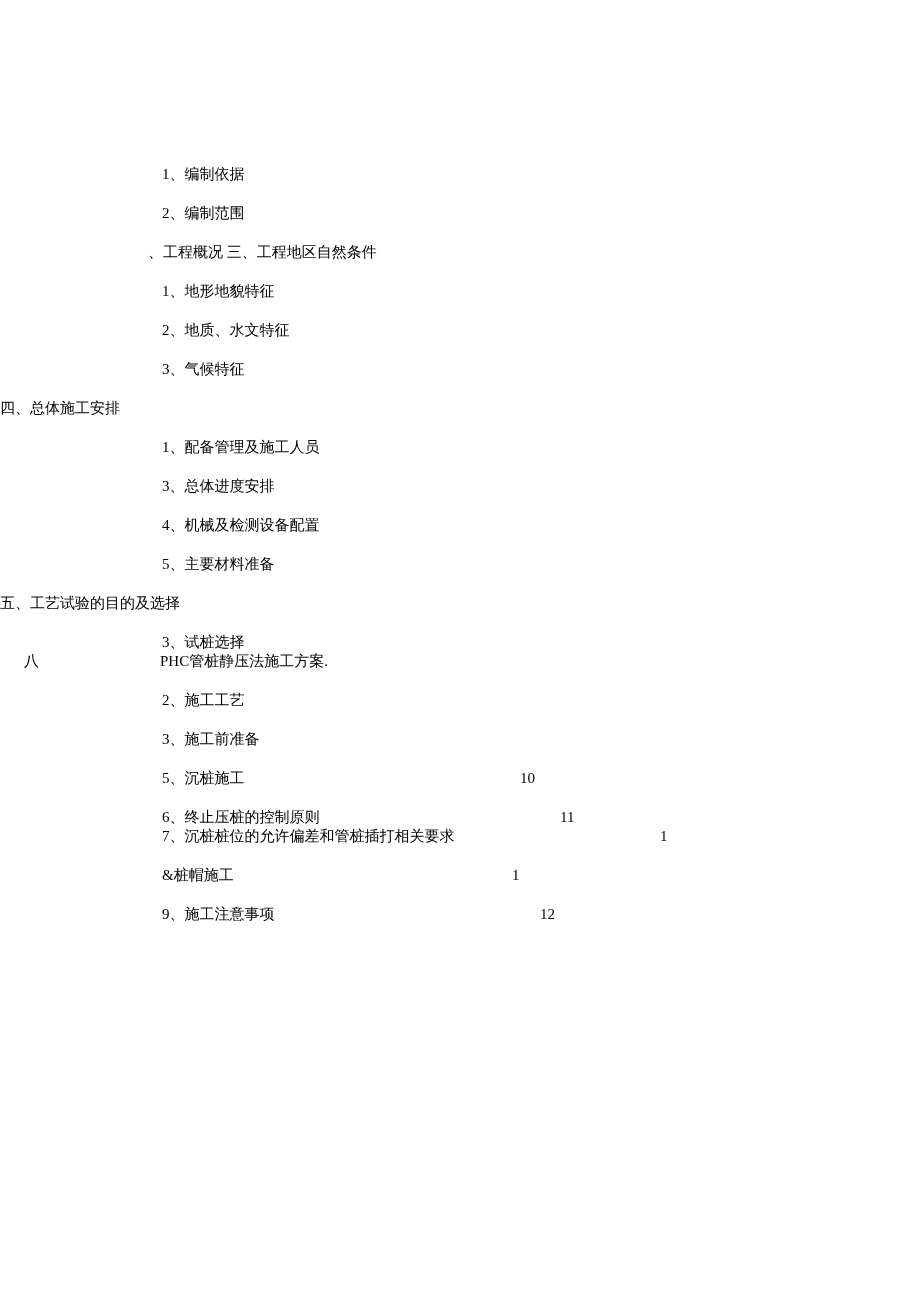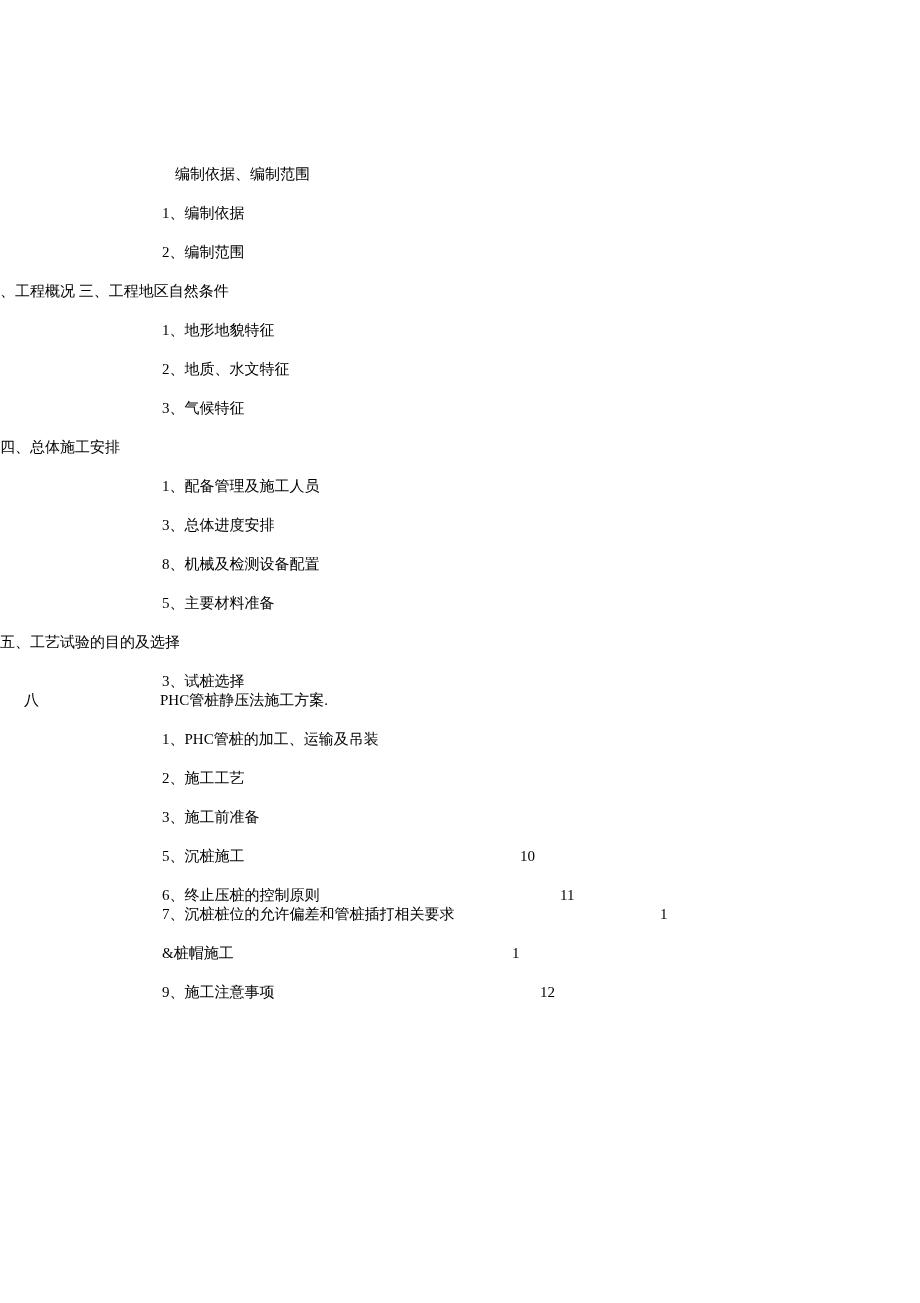"编制依据、编制范围" div.line { html: <div><span>编制依据、编制范围</span></div> -> none }
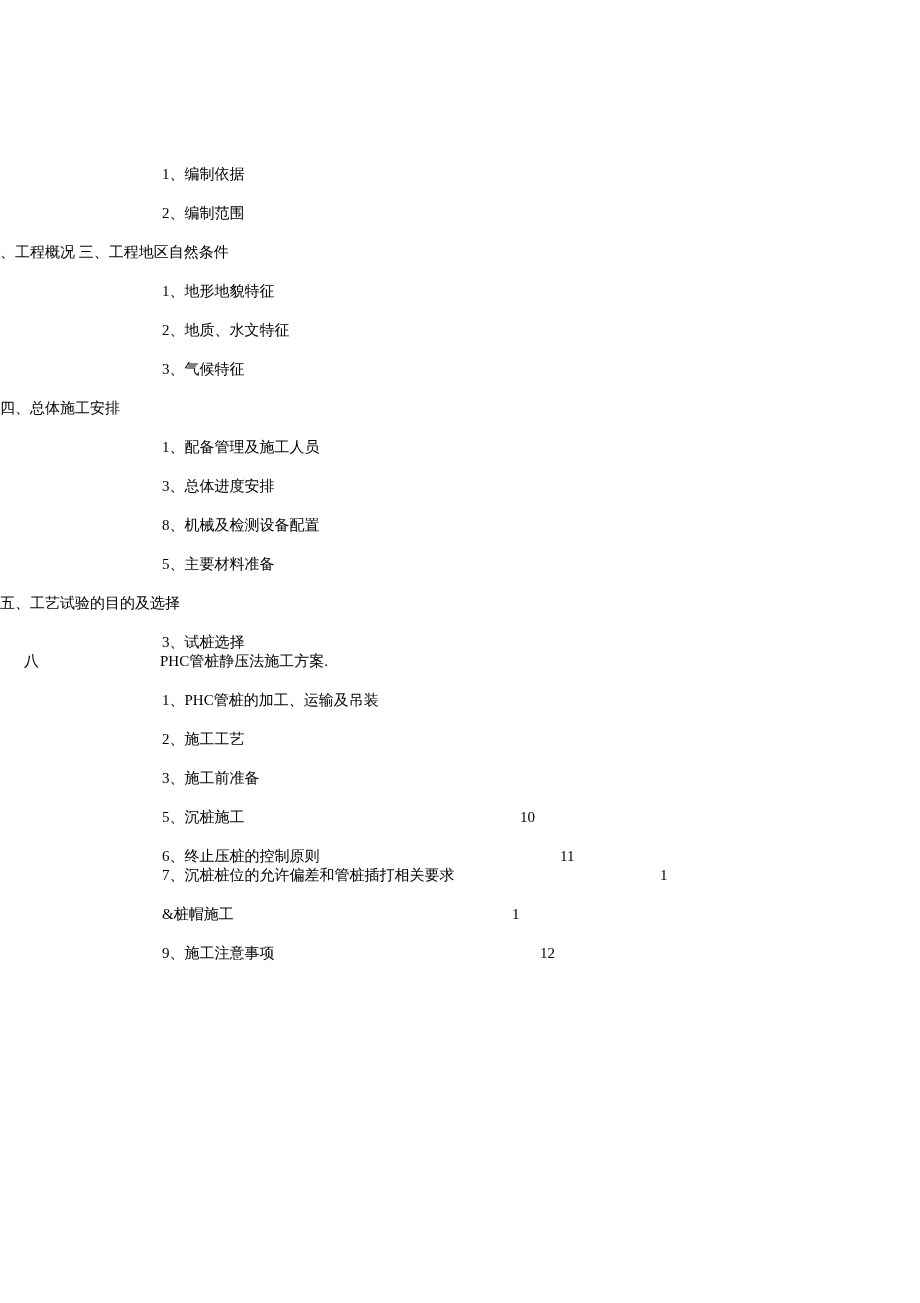"、工程概况 三、工程地区自然条件" .indent-1b { padding-left: none -> 148px }
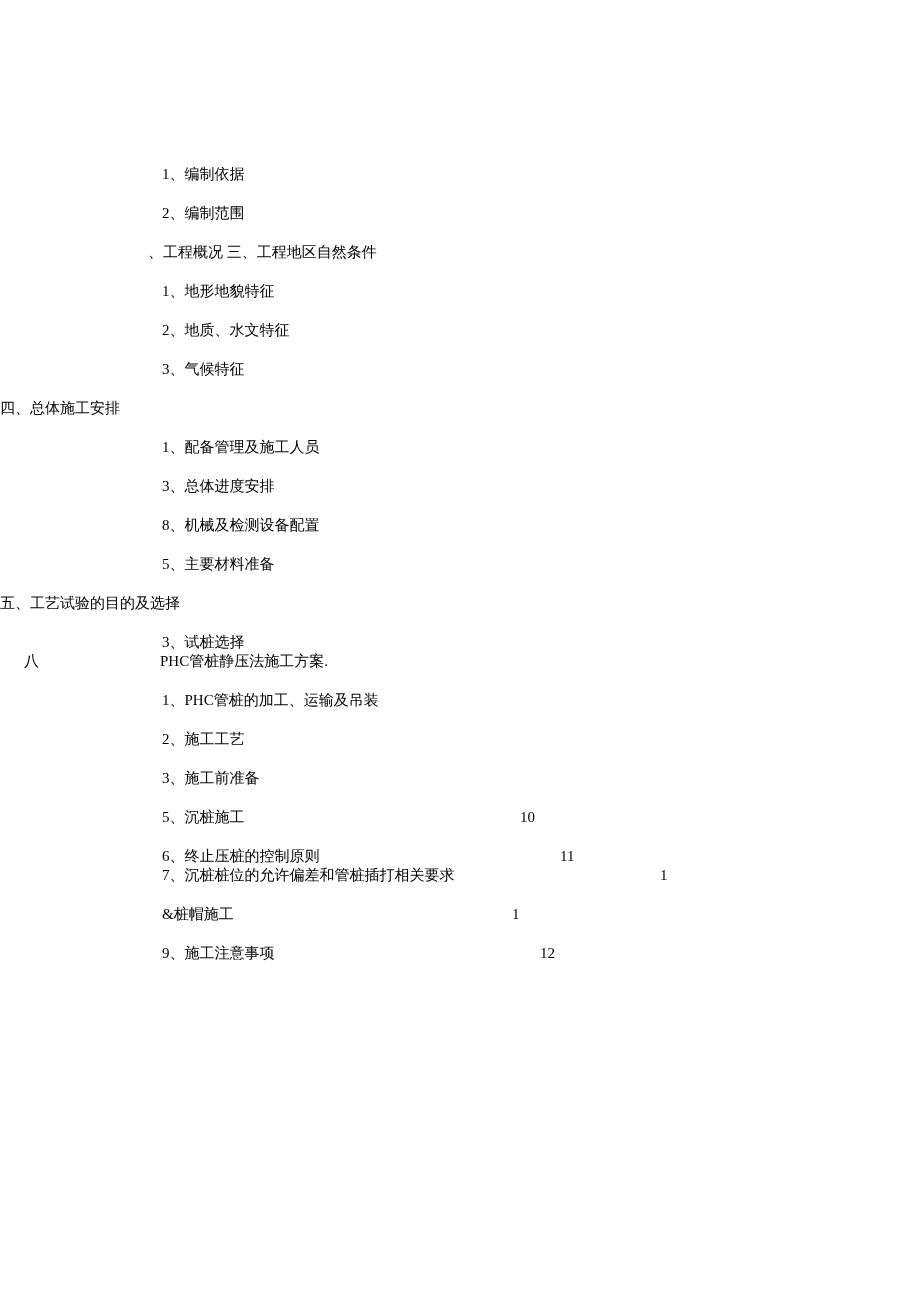"8、机械及检测设备配置" span { text: 8 -> 4 }
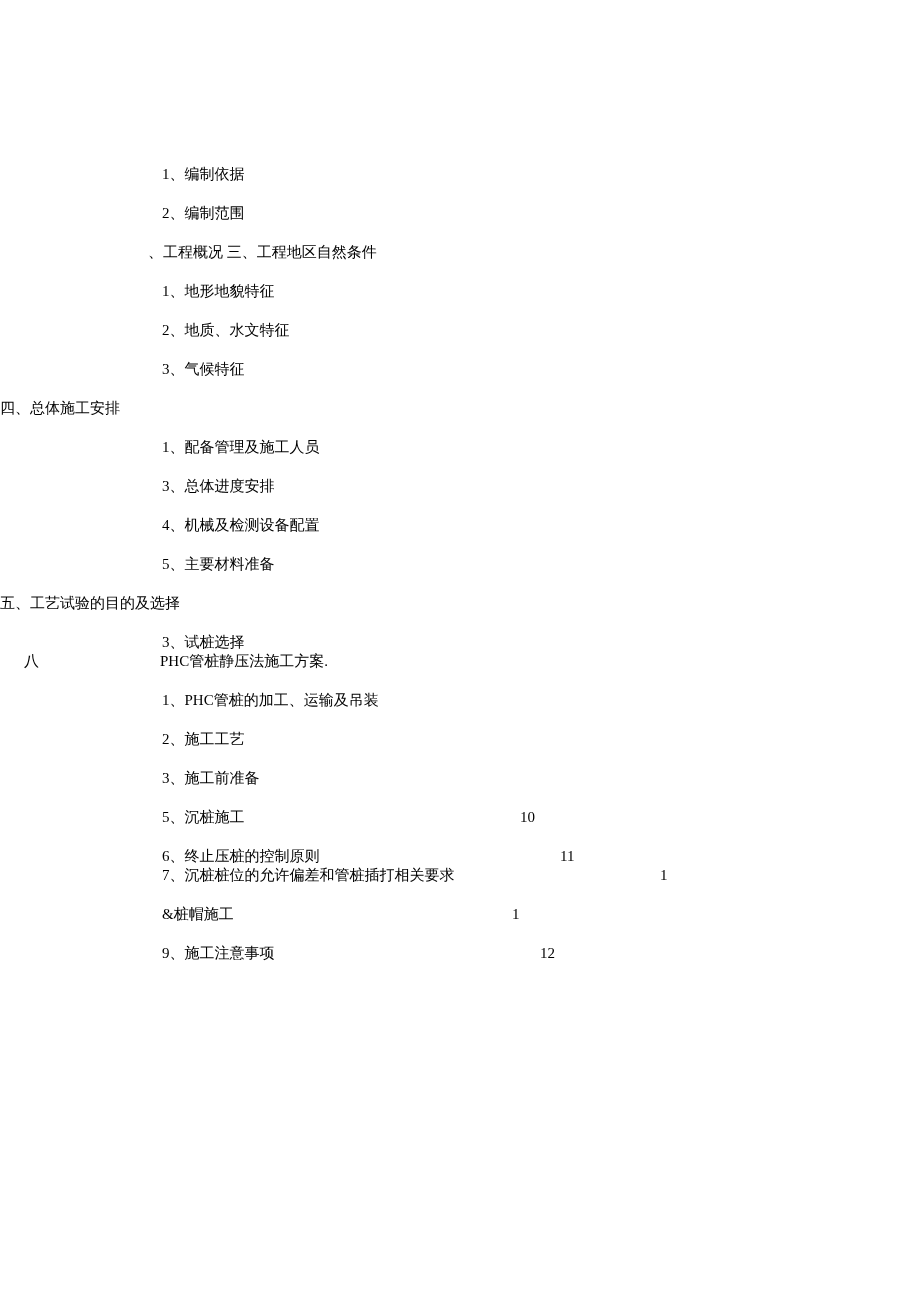"1、PHC管桩的加工、运输及吊装" div.line { html: <div><span>1、PHC管桩的加工、运输及吊装</span></div> -> none }
